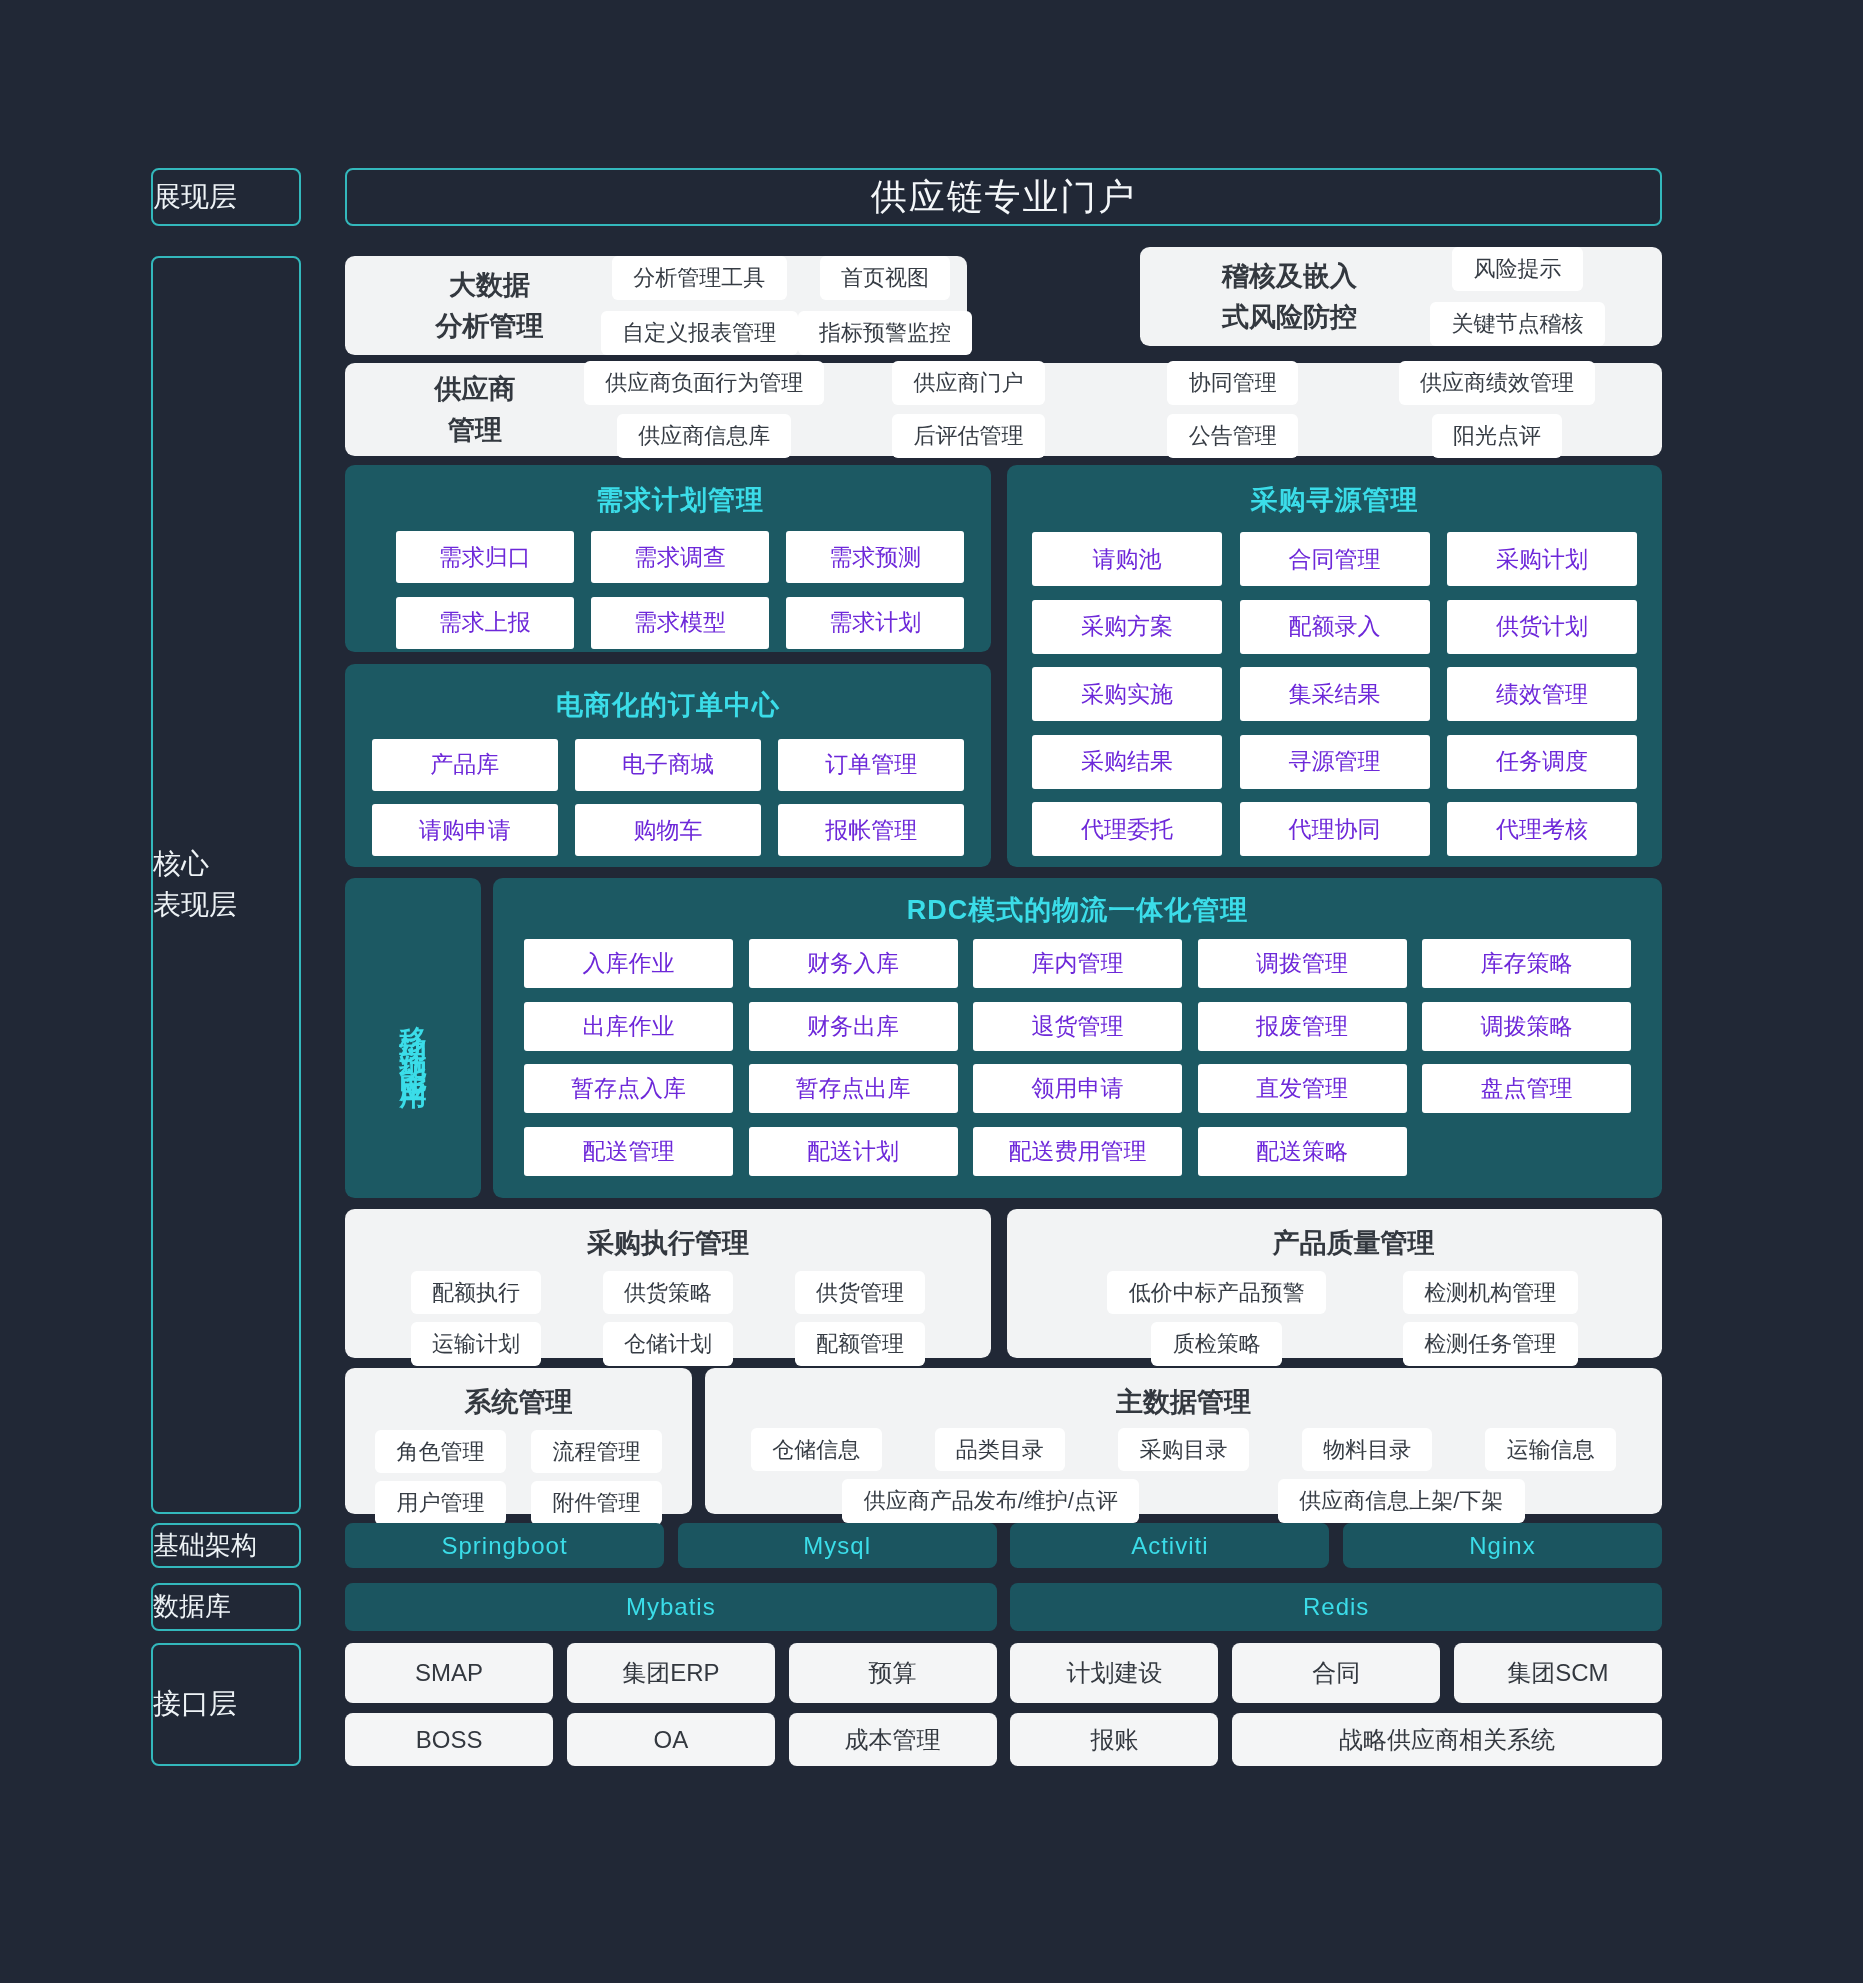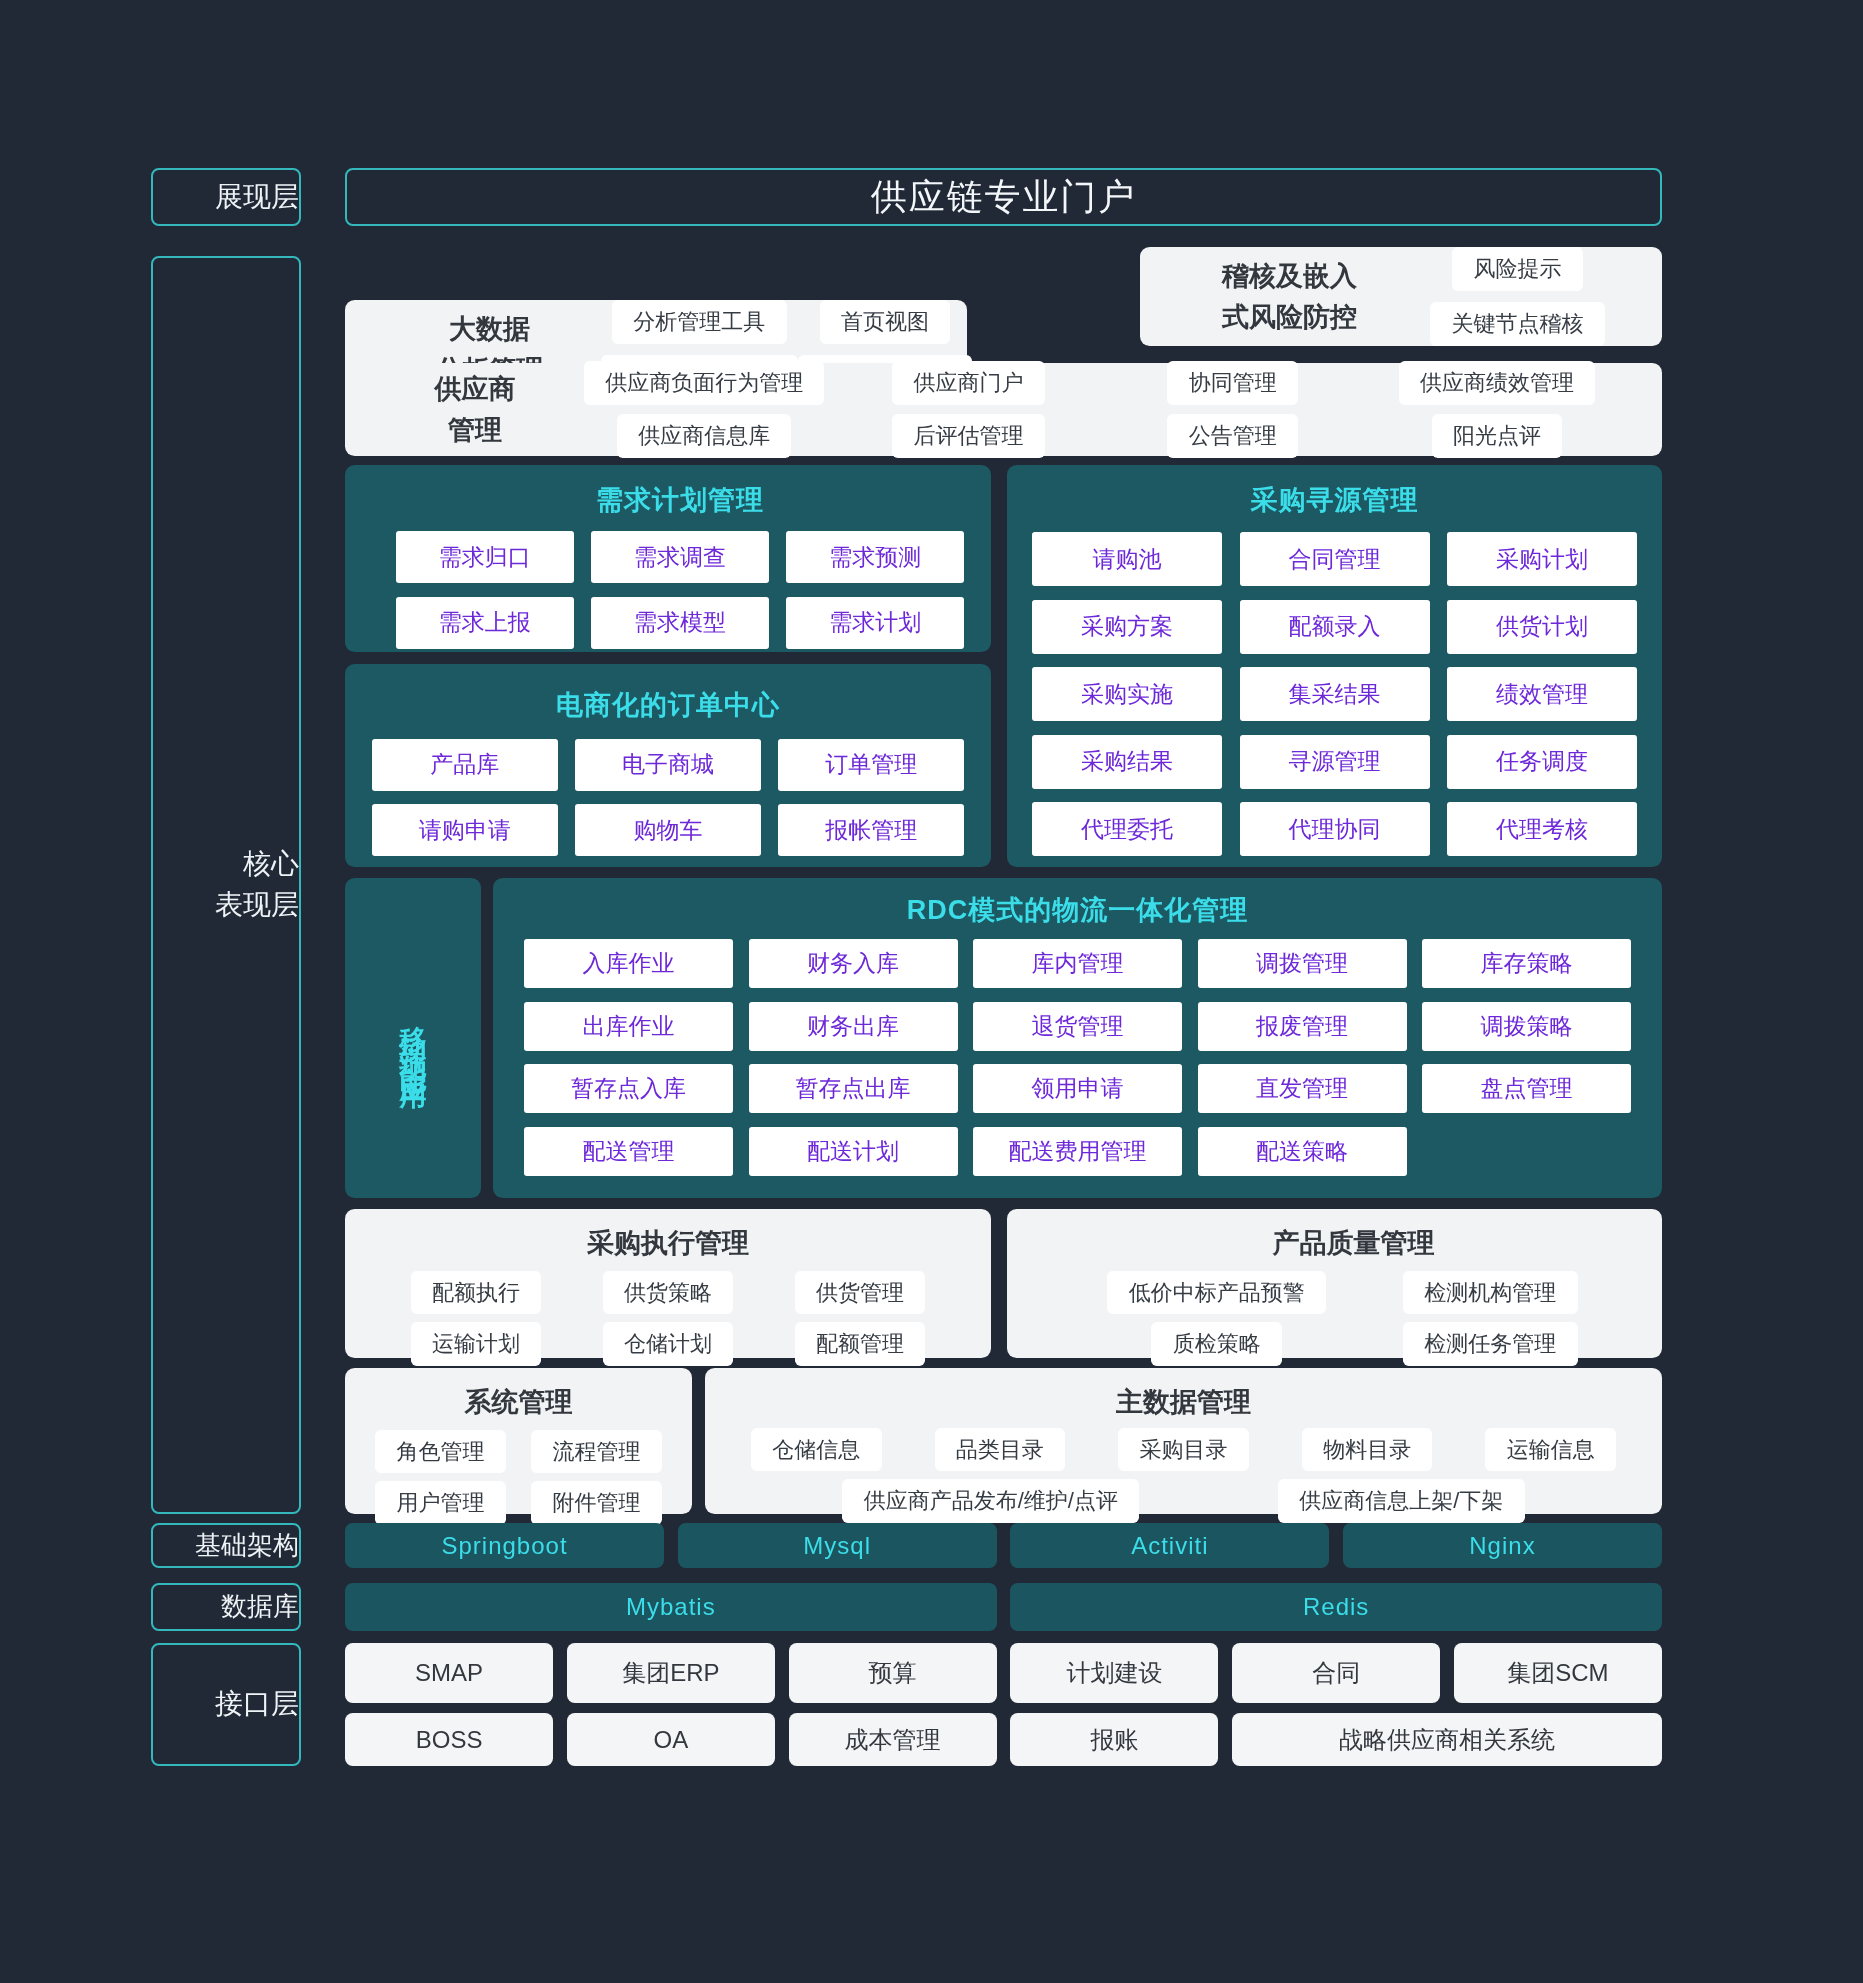"展现层" .side-label { align-items: flex-end -> flex-start }
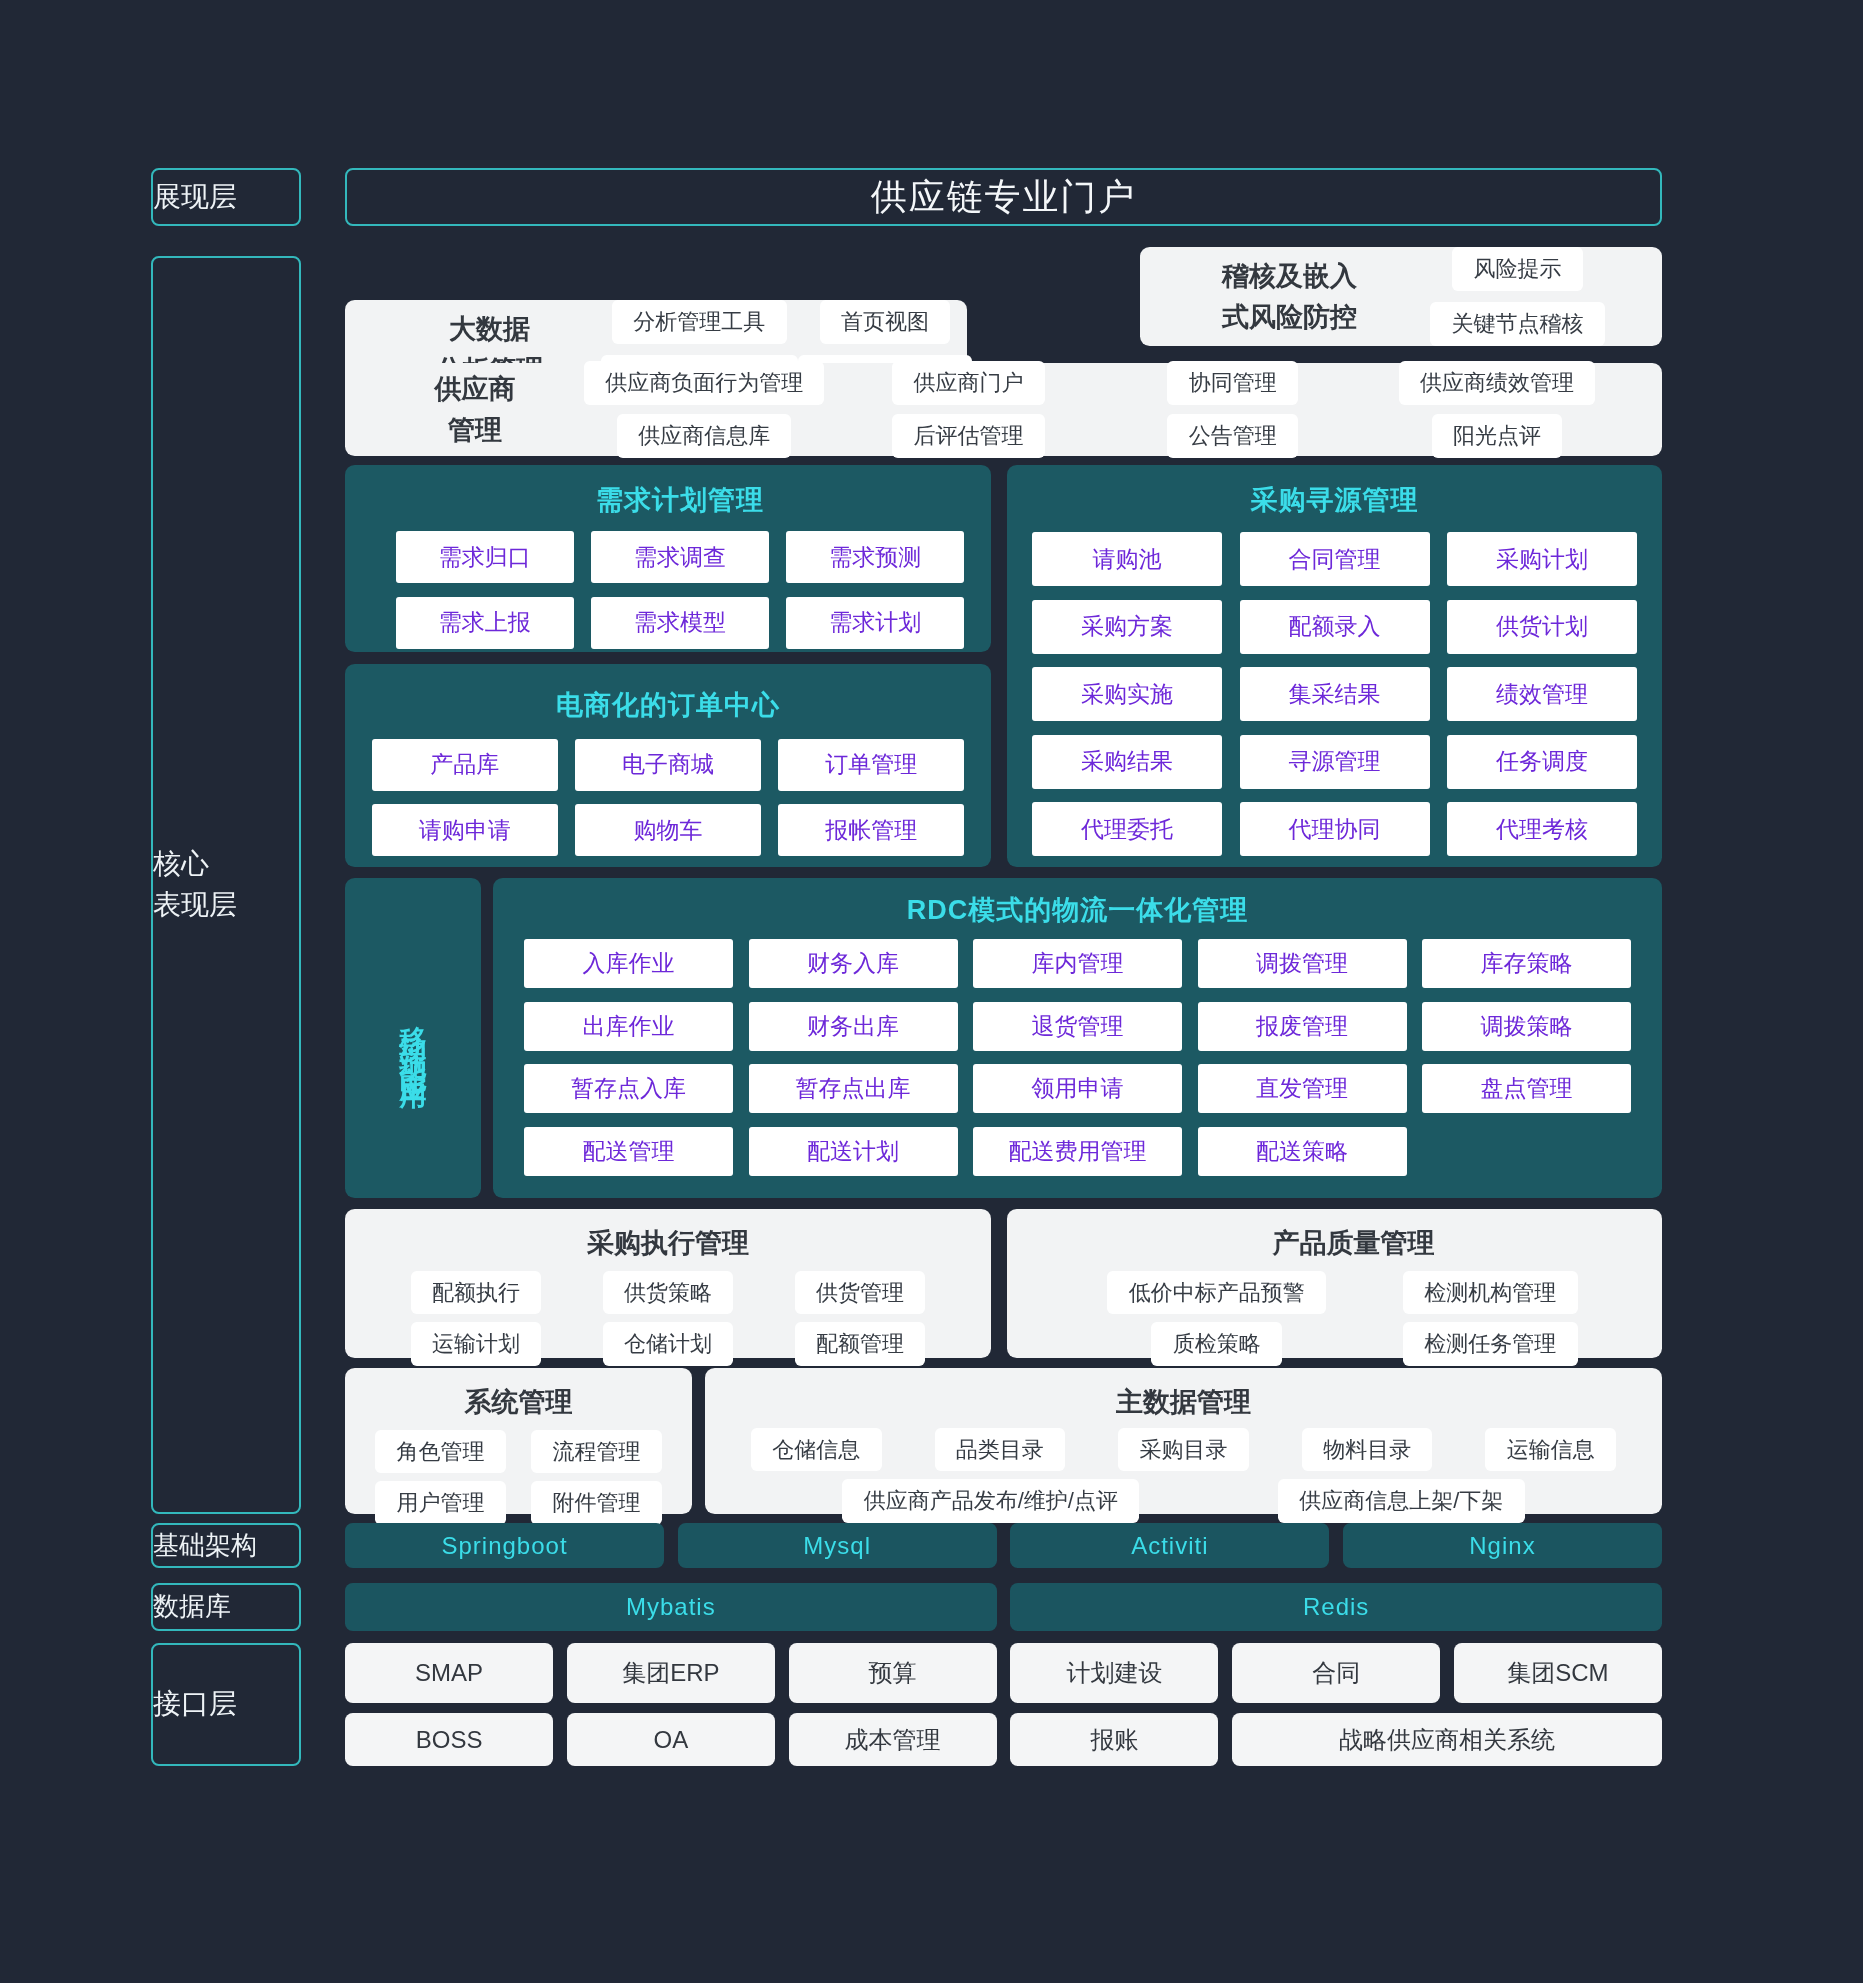"大数据" div.light-box { margin-top: 44px -> none }
